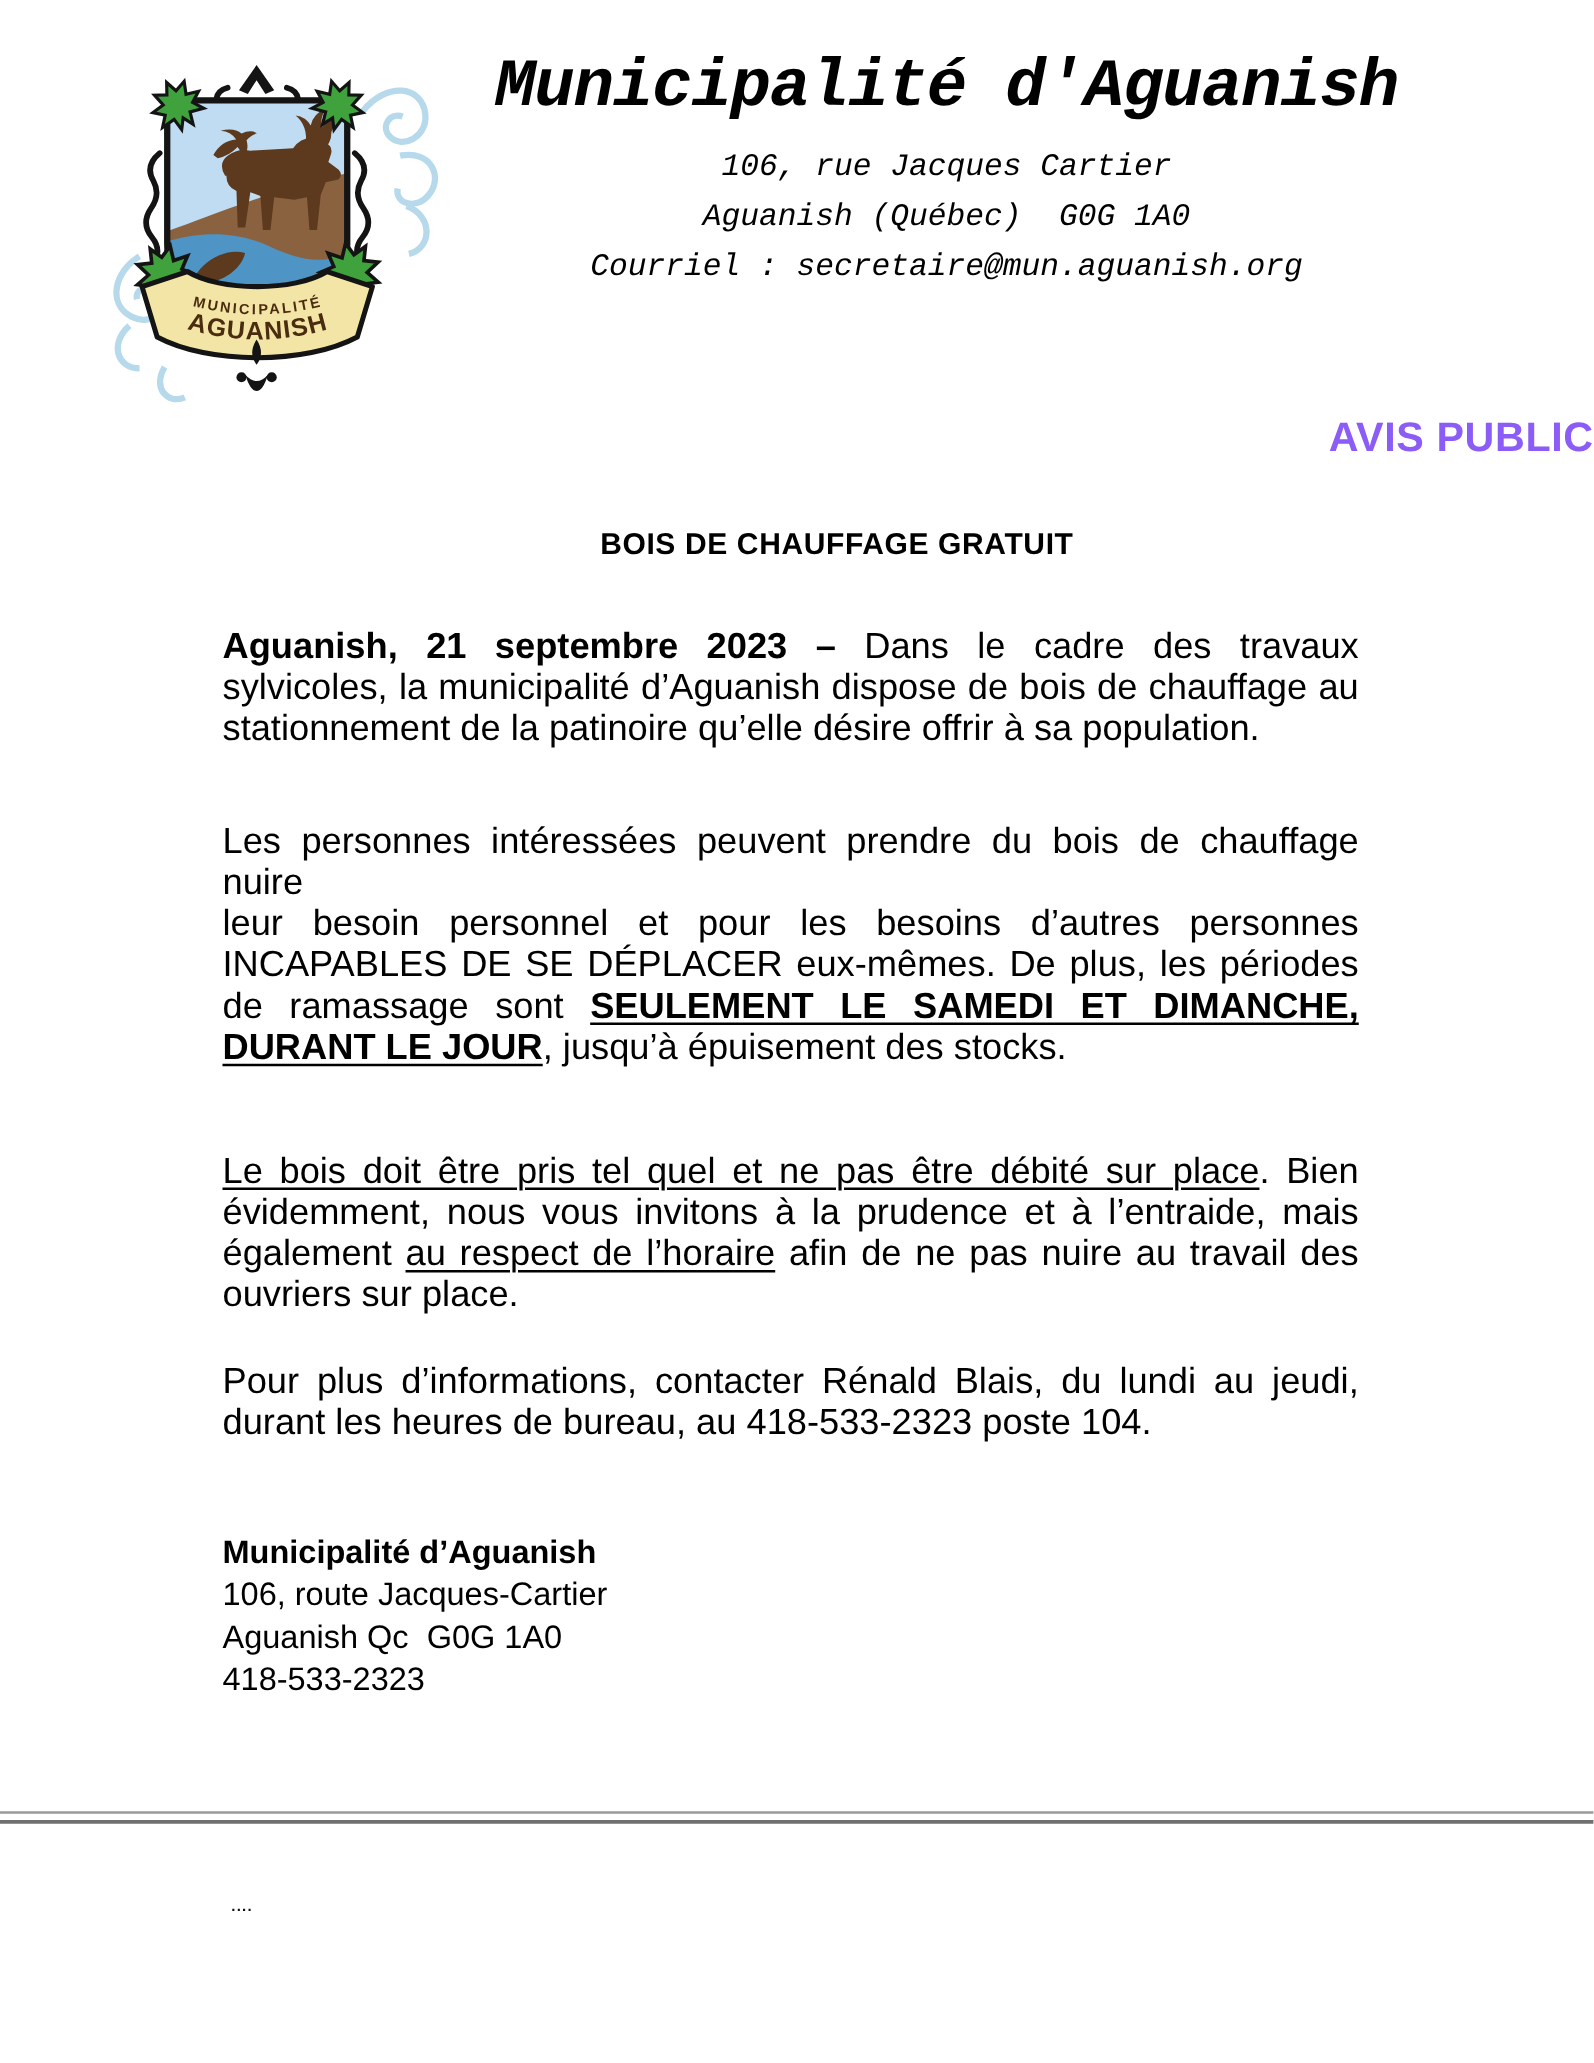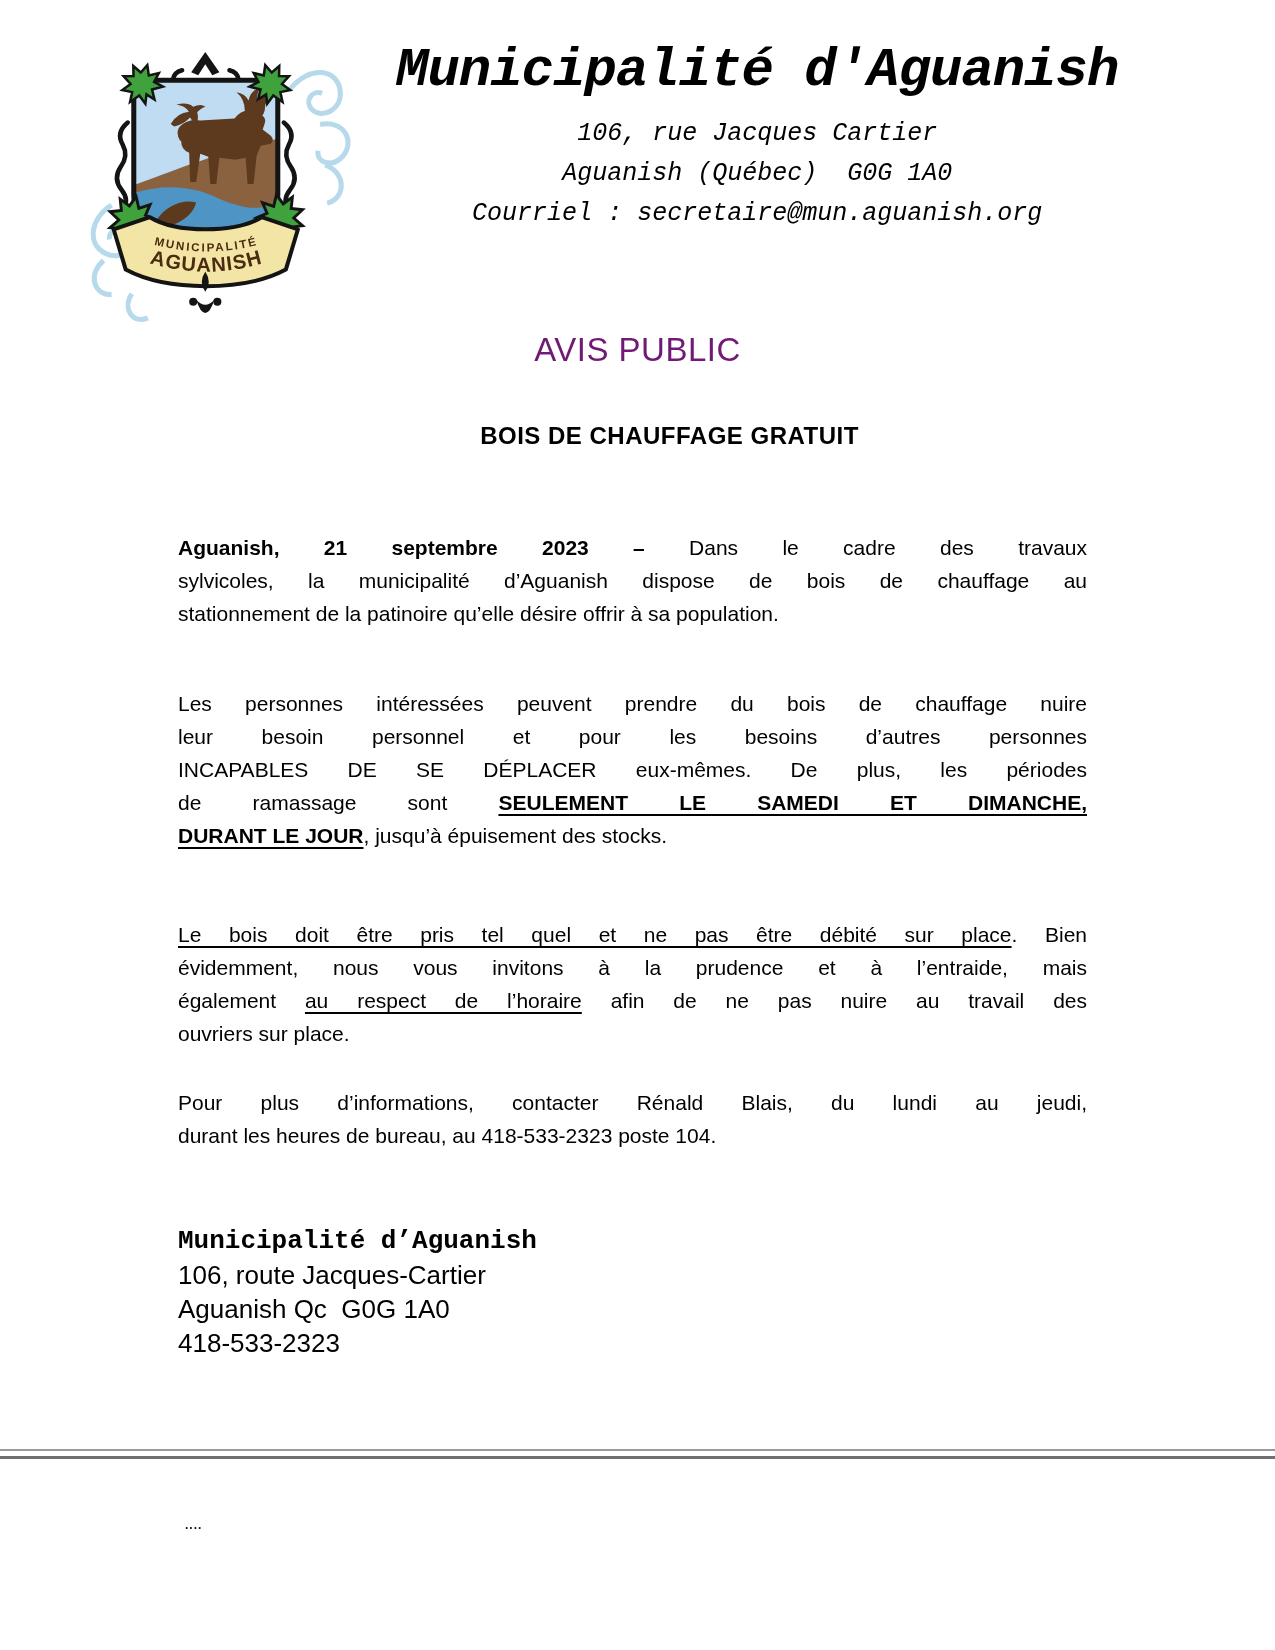"AVIS PUBLIC" .kicker { color: #701a75 -> #8b5cf6; font-weight: normal -> bold; text-align: center -> right }
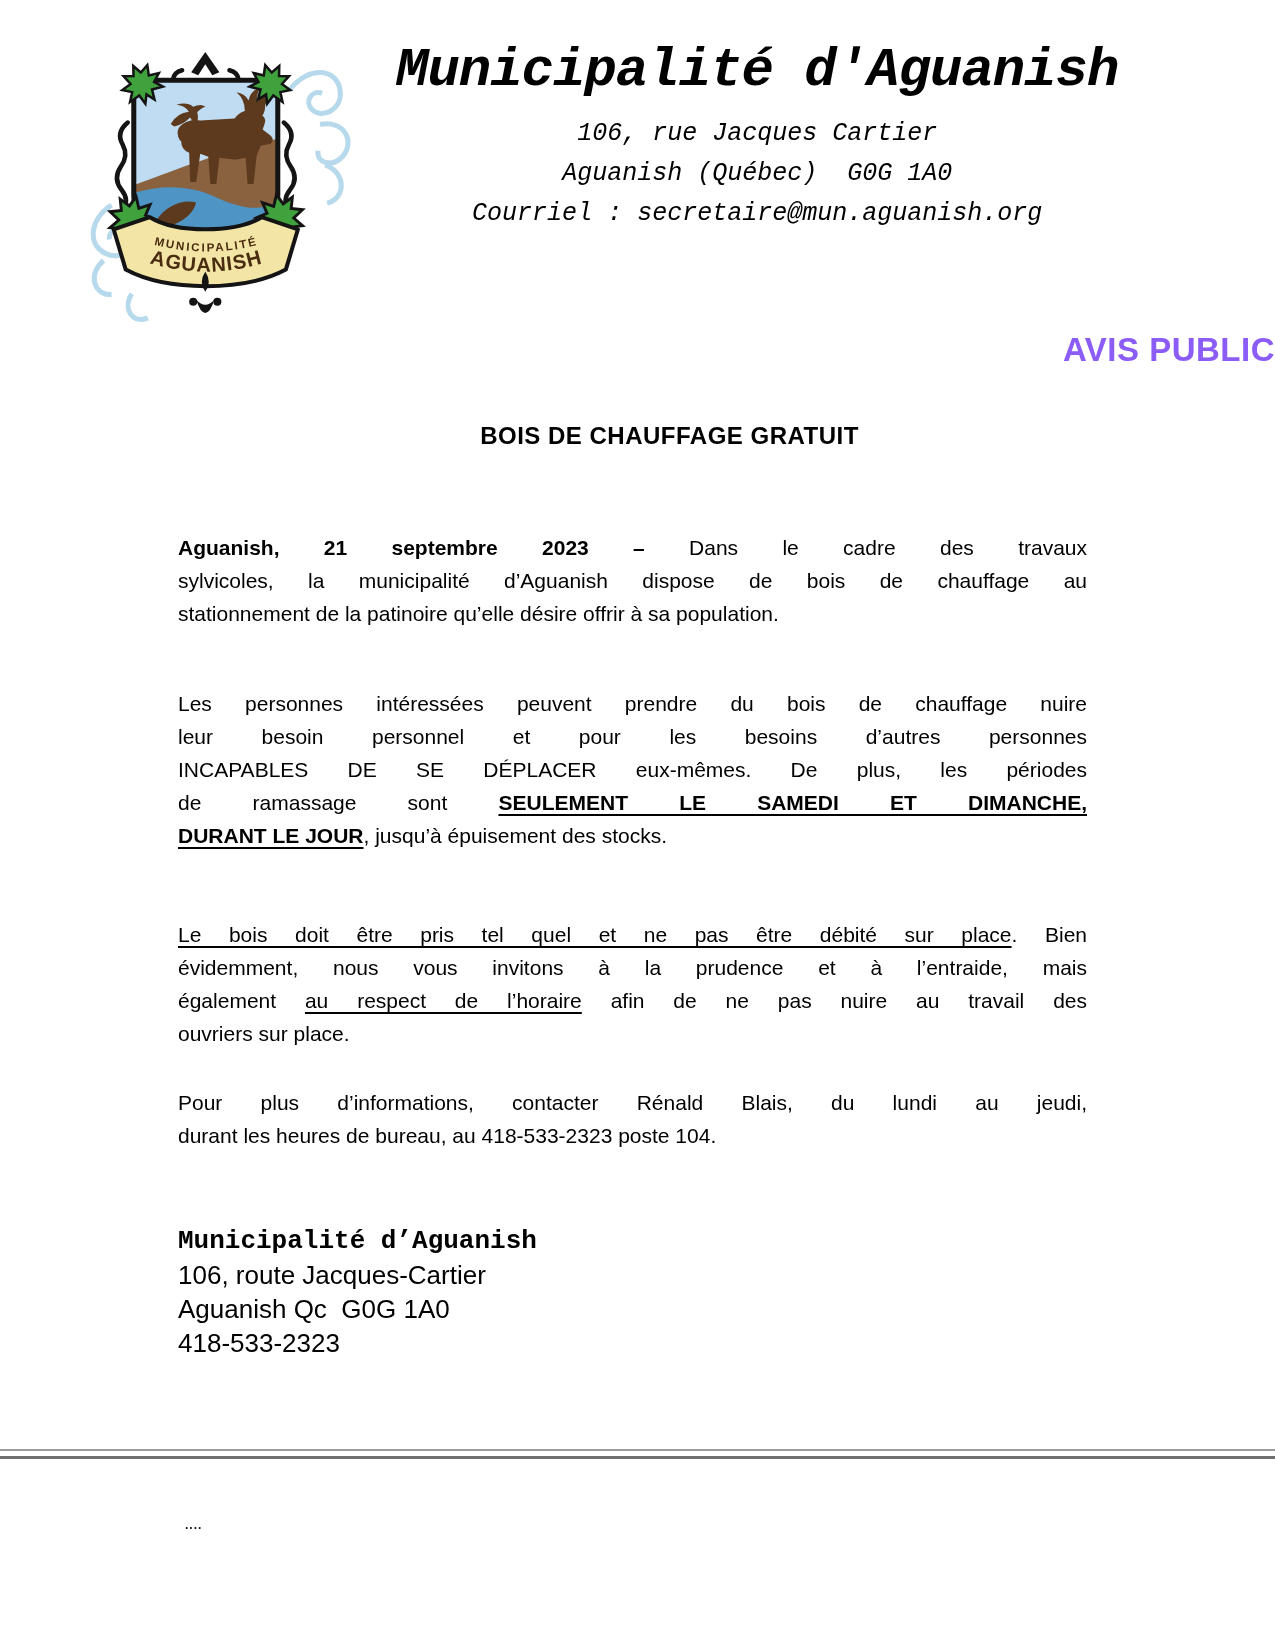"Aguanish, 21 septembre 2023 –" .body { font-size: 21px -> 29px; top: 531px -> 501px }
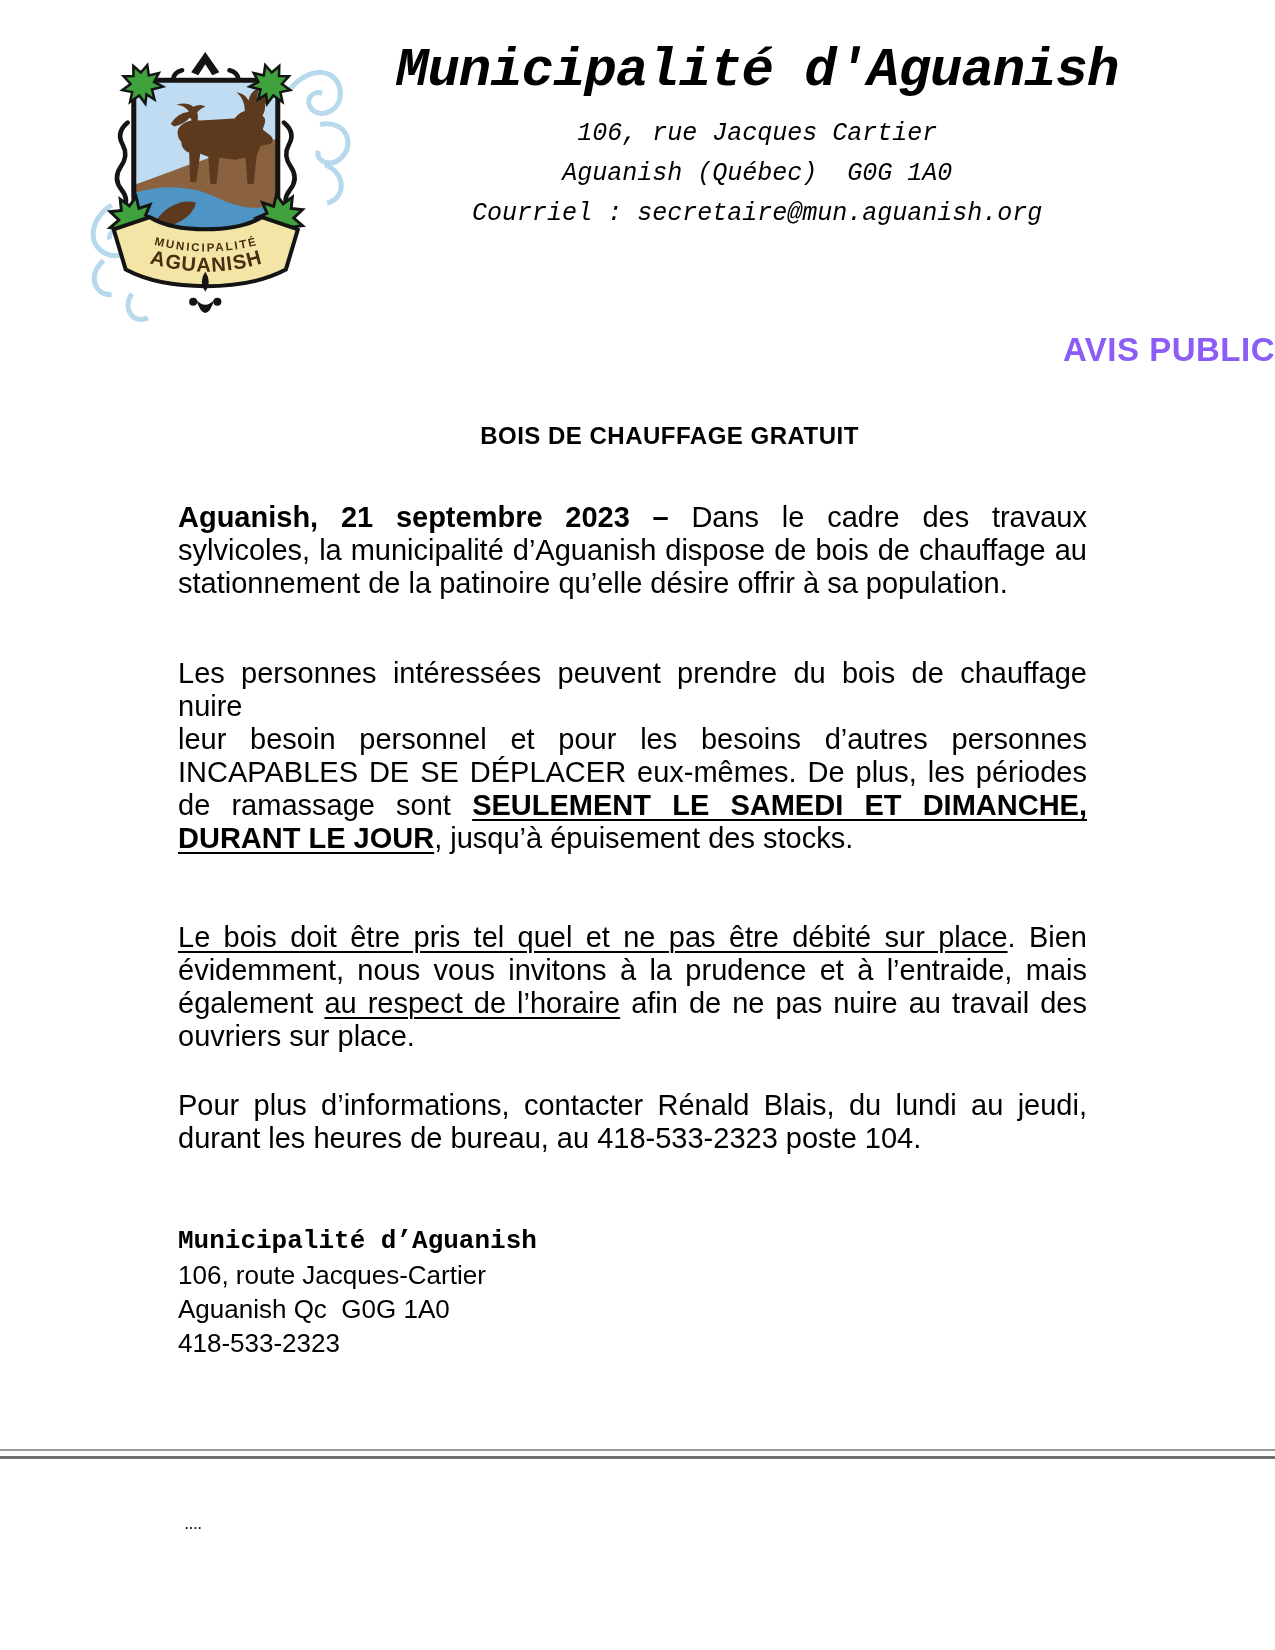"Municipalité d’Aguanish" .sig-name { font-family: Liberation Mono, monospace -> none }
